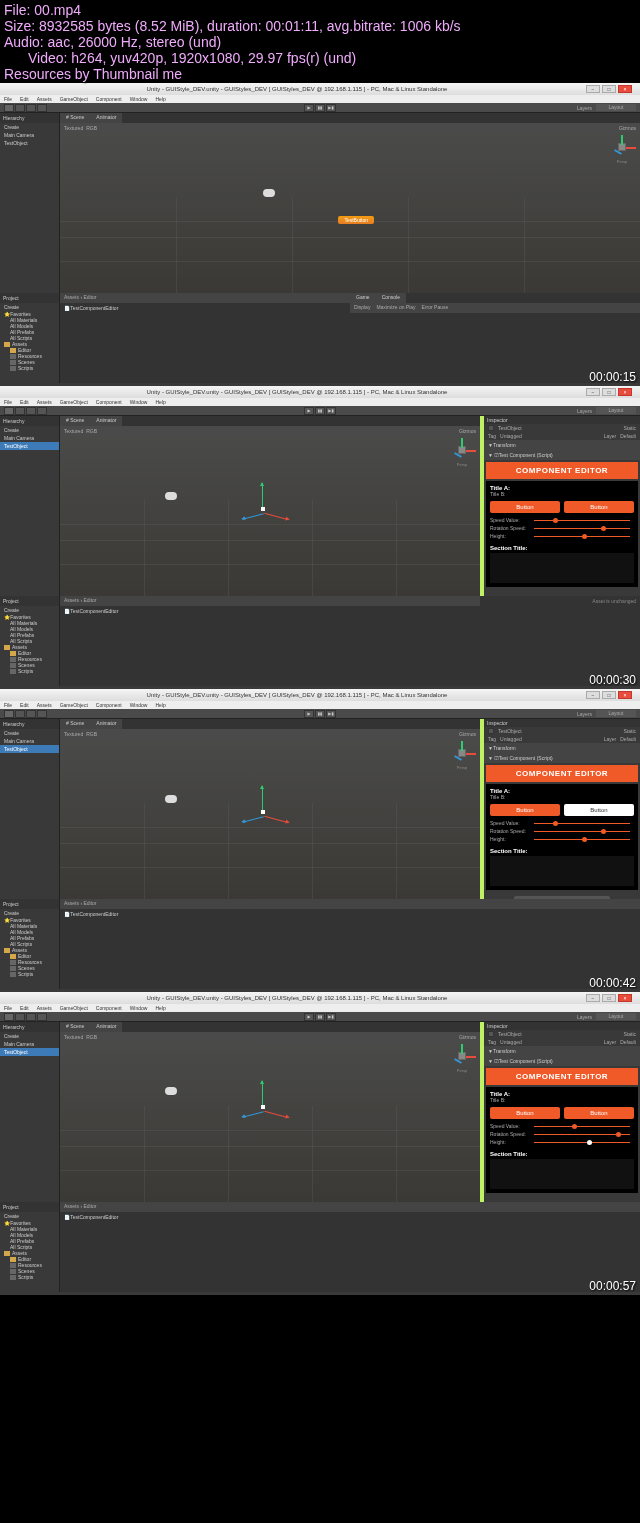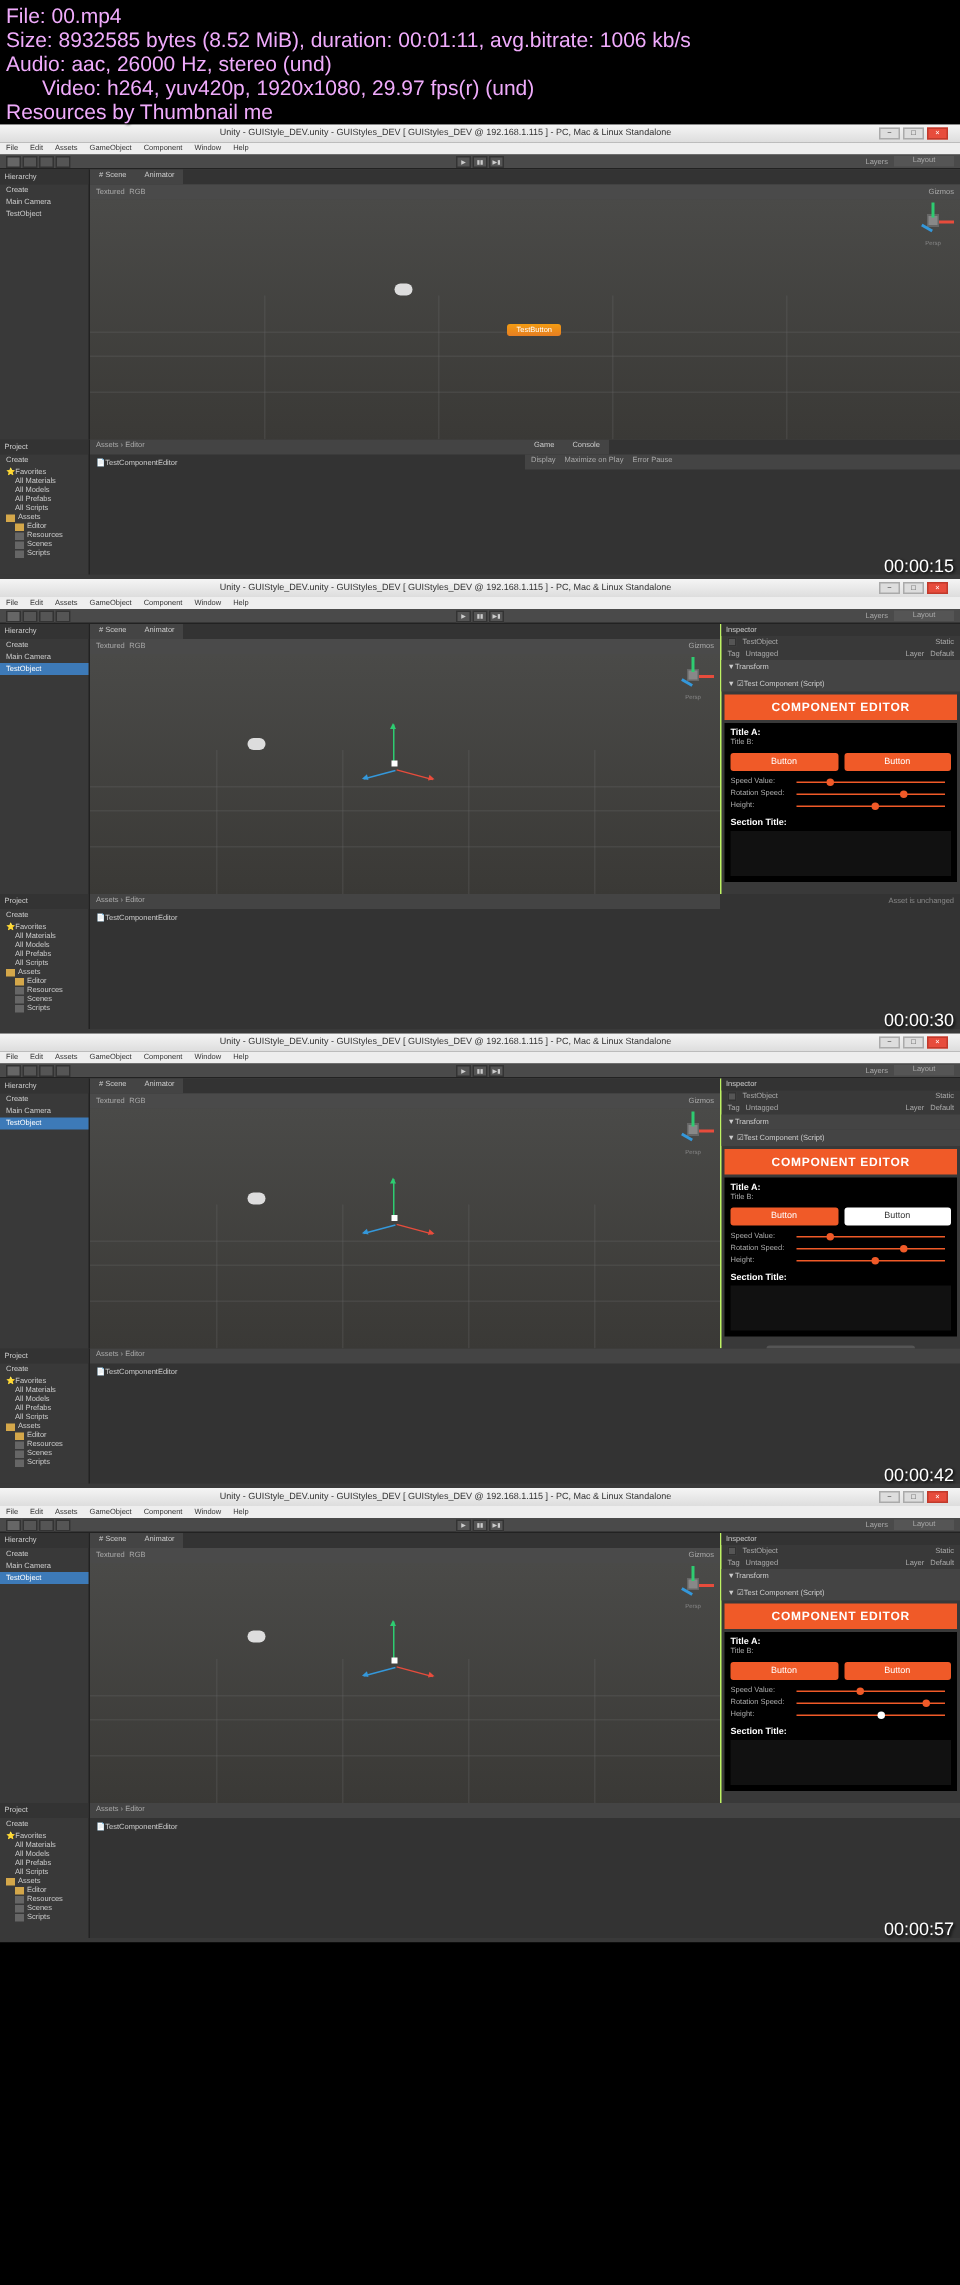"COMPONENT EDITOR" .inspector { border-left: 1px solid #bef264 -> 4px solid #bef264 }
